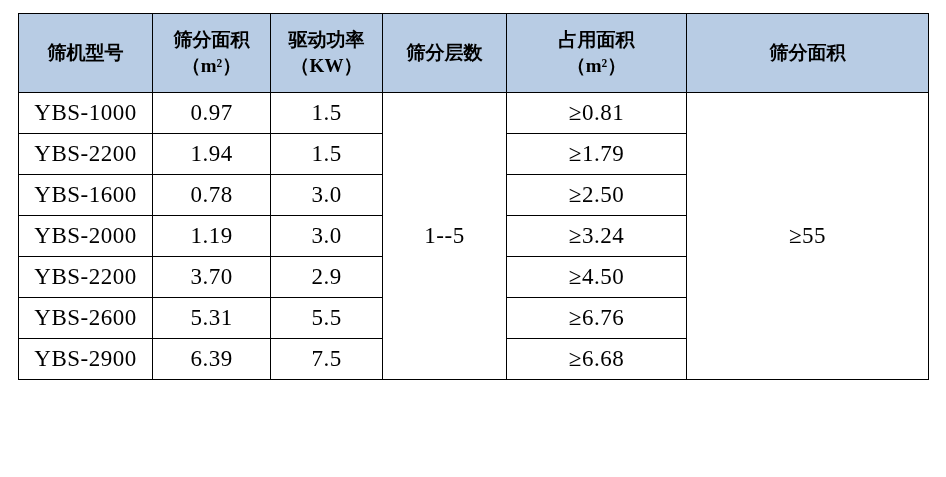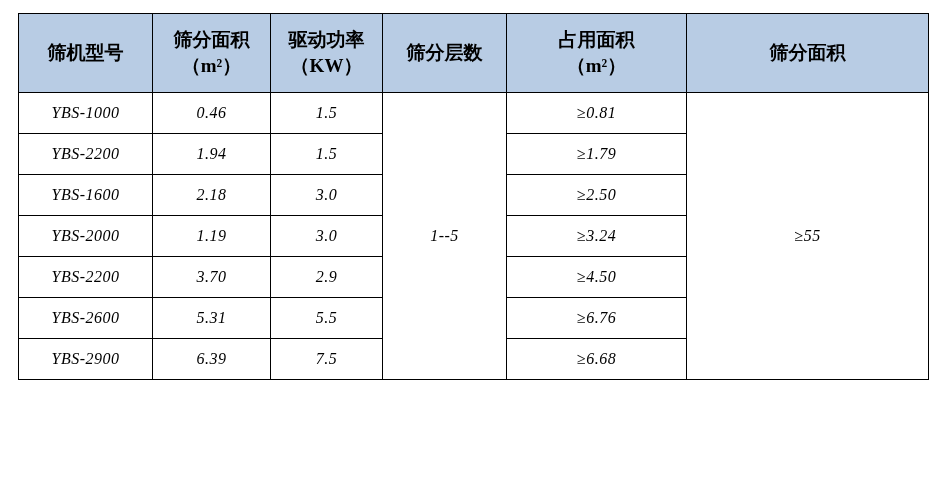"YBS-1000" table.spec tbody td { font-size: 16px -> 23px; font-style: italic -> none }
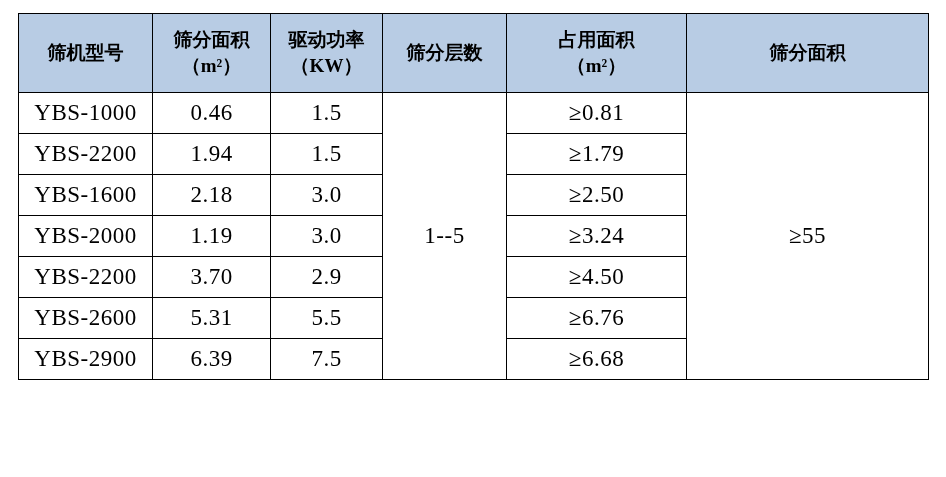"0.46" td { text: 0.46 -> 0.97 }
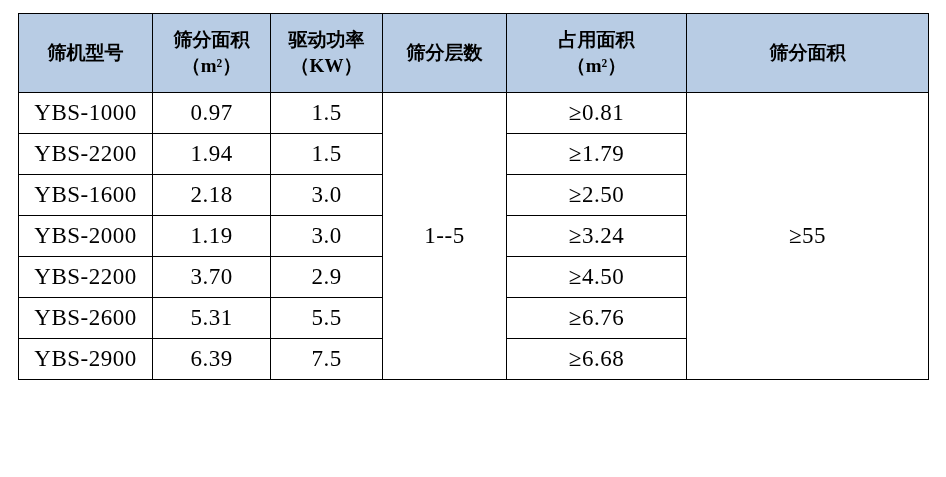"2.18" td { text: 2.18 -> 0.78 }
